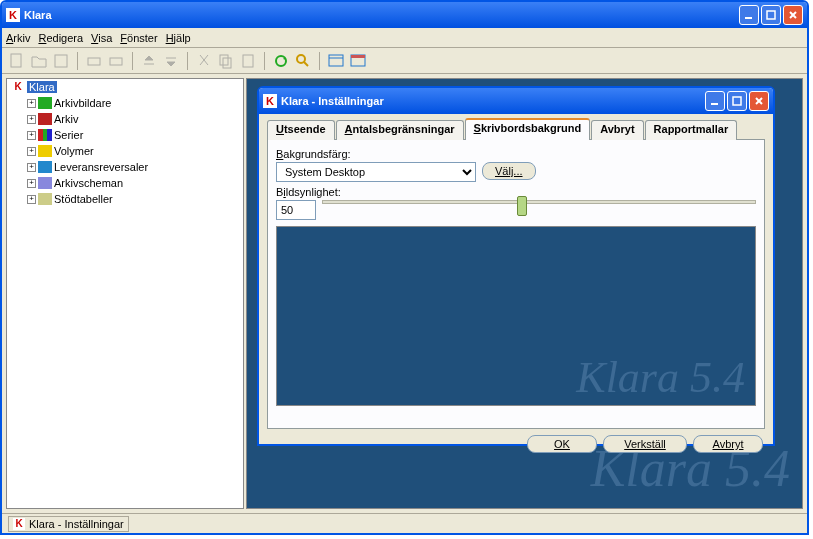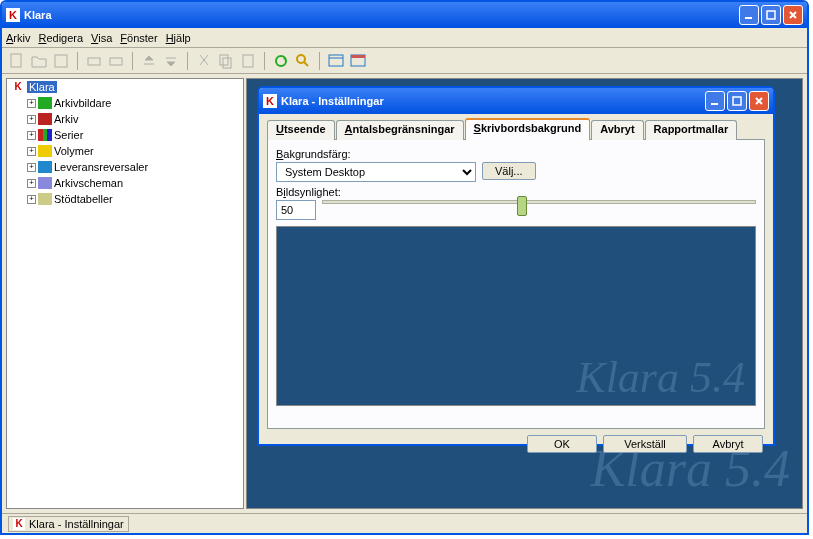"Välj..." .btn { border-radius: 2px -> 8px; text-decoration: none -> underline }
